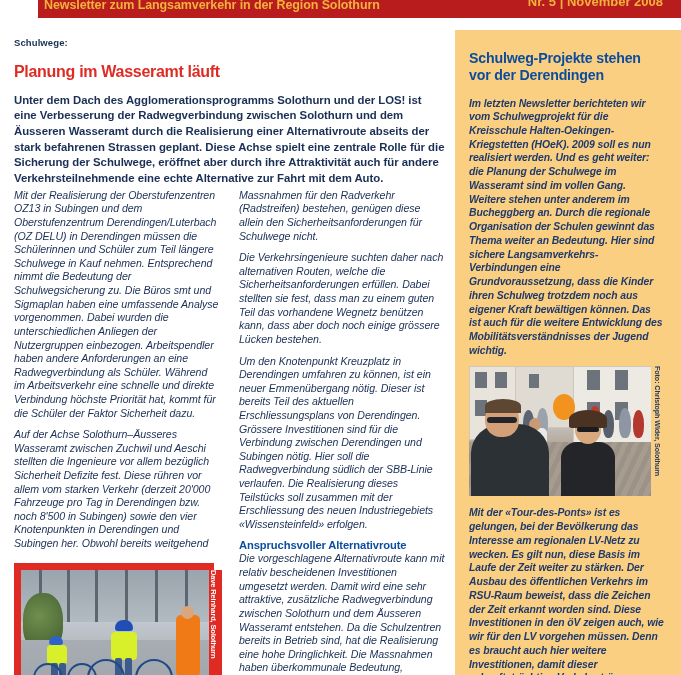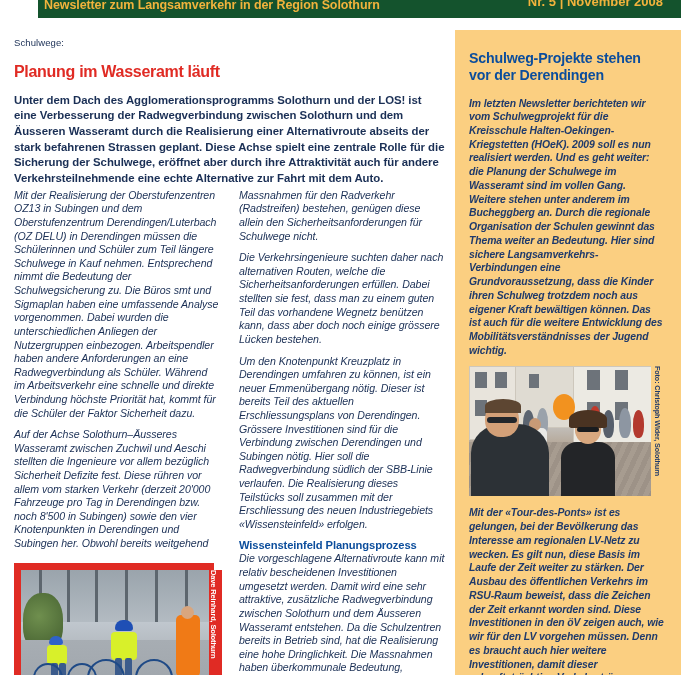"Newsletter zum Langsamverkehr in der" .banner { background: #14532d -> #b91c1c }
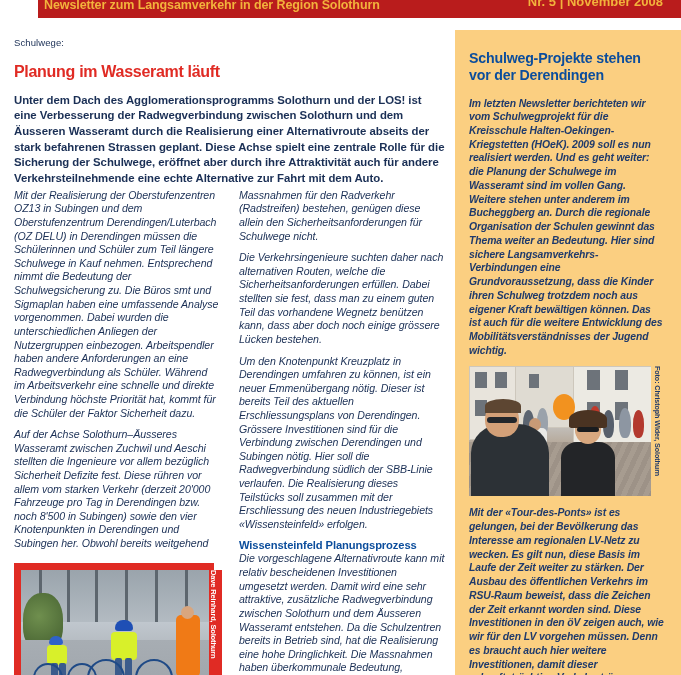"Schulwege:" .kicker { font-weight: normal -> bold }
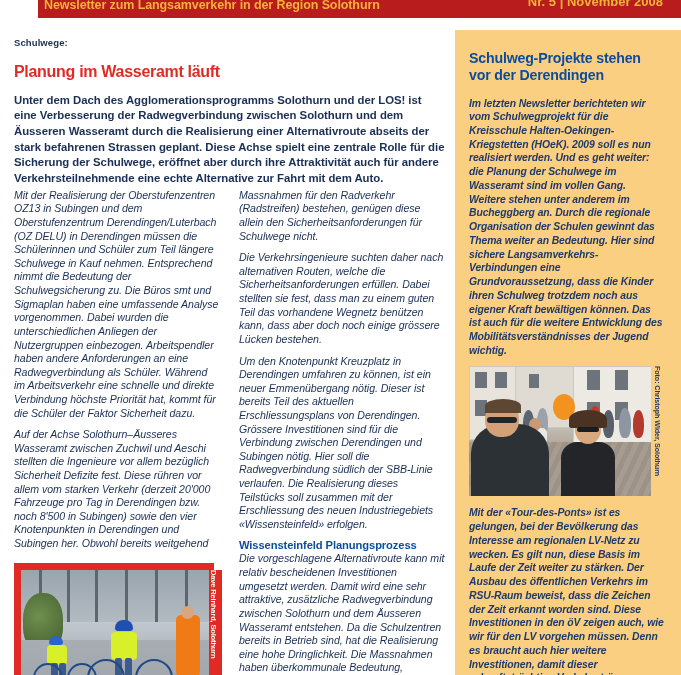"Wissensteinfeld Planungsprozess" h2.subhead { text: Wissensteinfeld Planungsprozess -> Anspruchsvoller Alternativroute }
